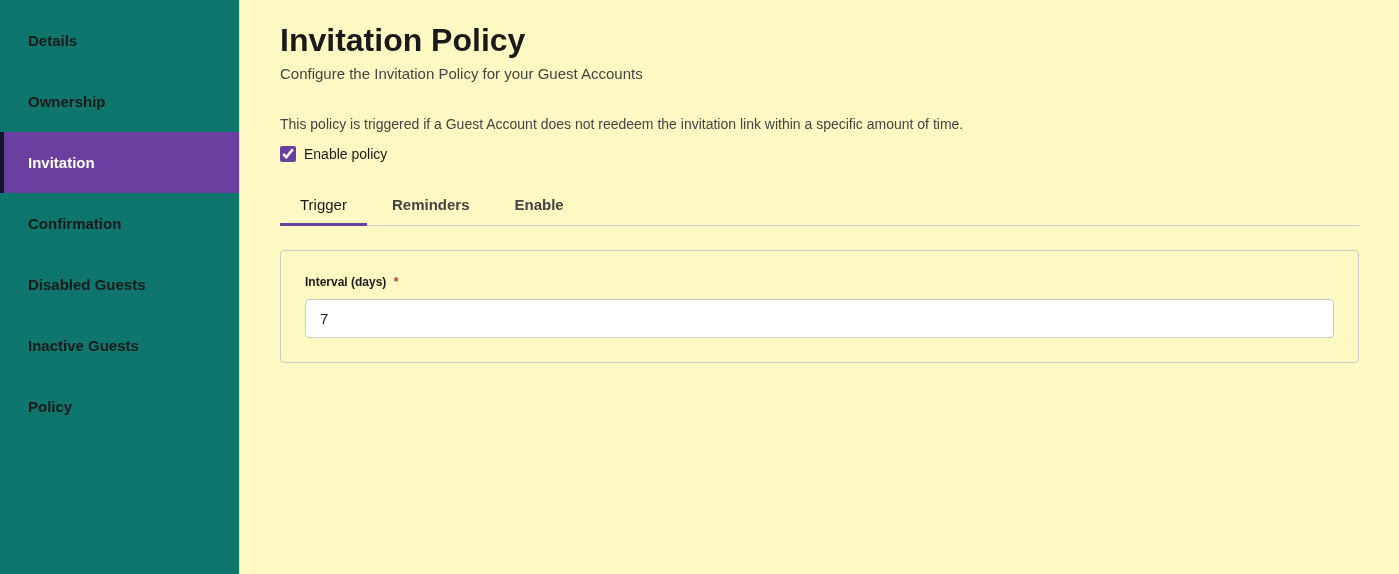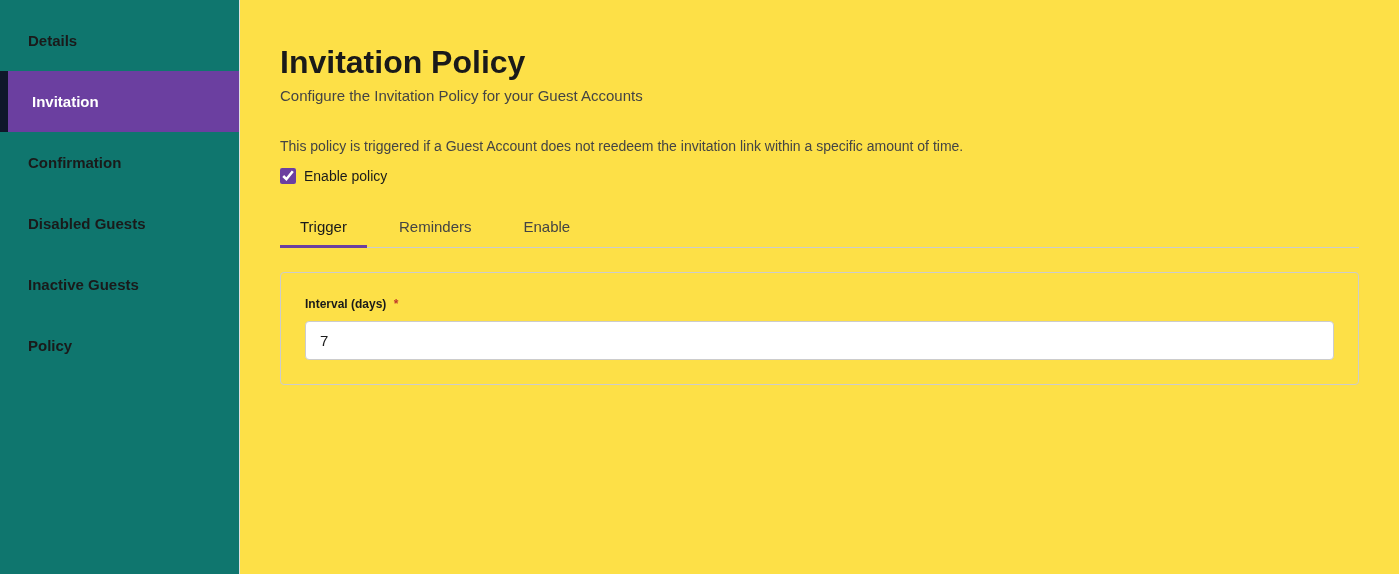"Invitation Policy" .main { background: #fde047 -> #fef9c3; padding: 44px 40px -> 22px 40px }
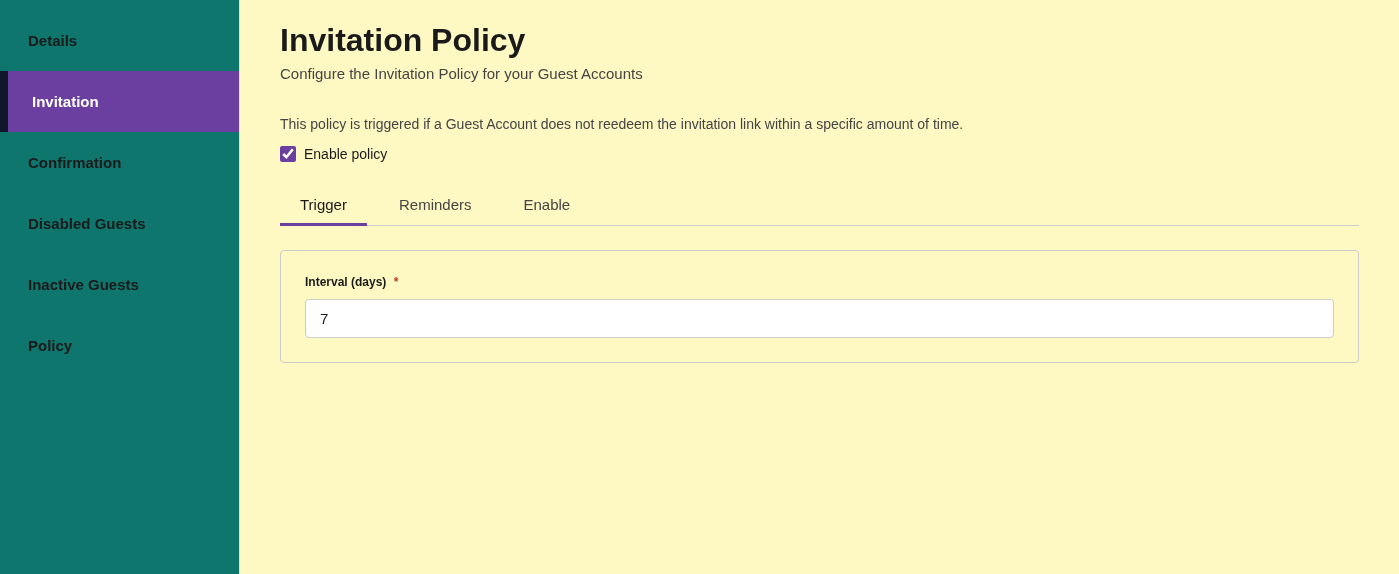"Ownership" div.sidebar-item { html: none -> <div> <span>Ownership</span> </div> }
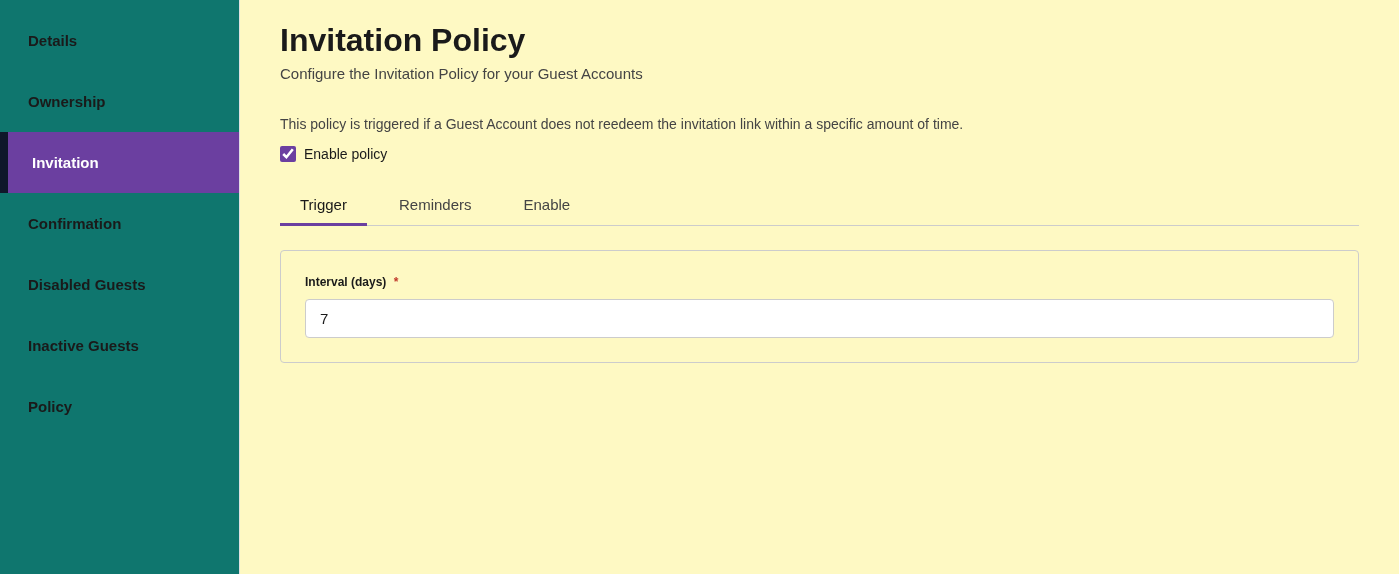"Invitation" .sidebar-item.active { border-left: 8px solid #0f172a -> 4px solid #0f172a }
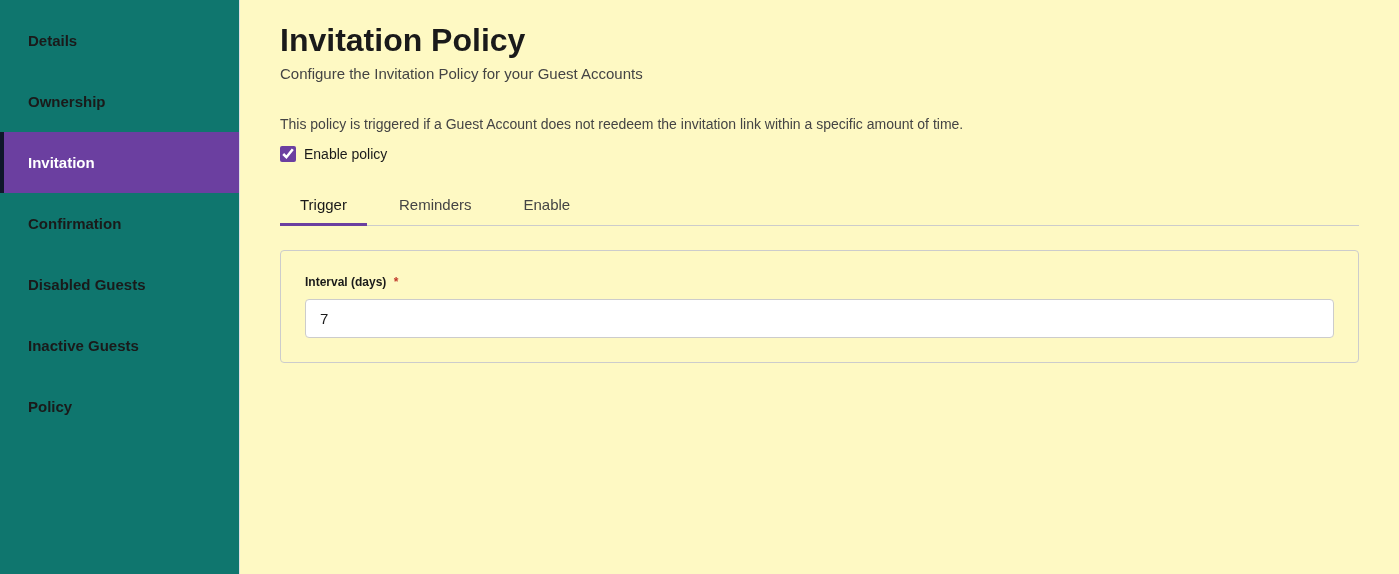"Trigger" .tabs { gap: 12px -> 5px }
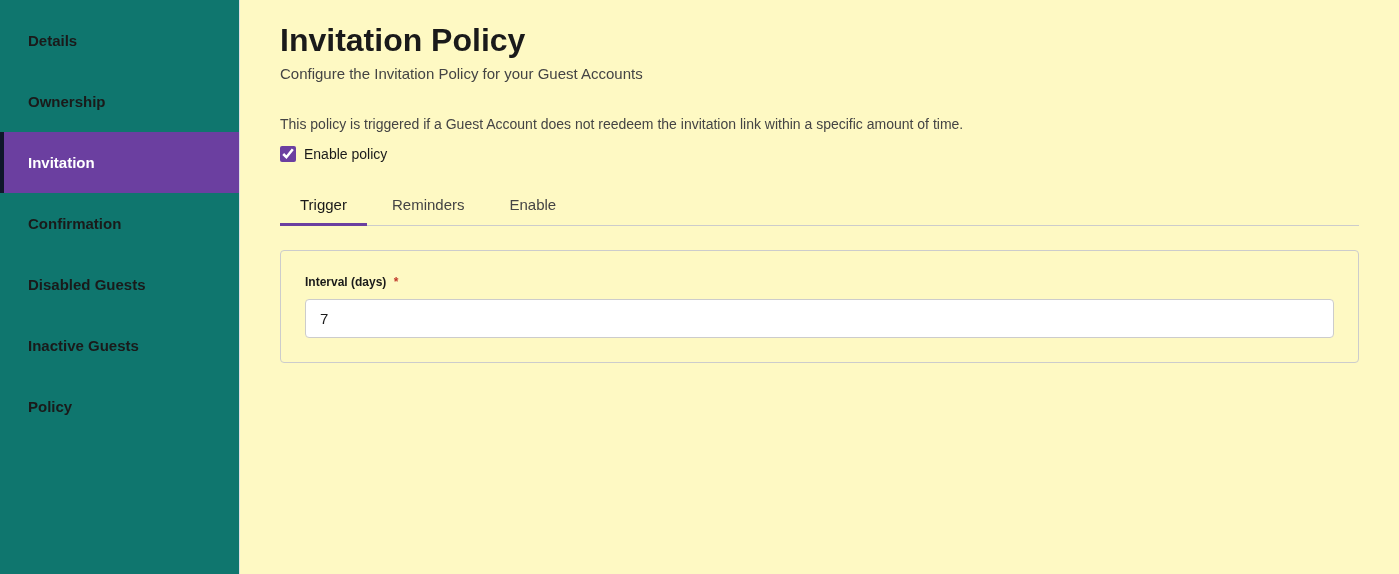"Reminders" .tab { font-weight: 400 -> 700 }
